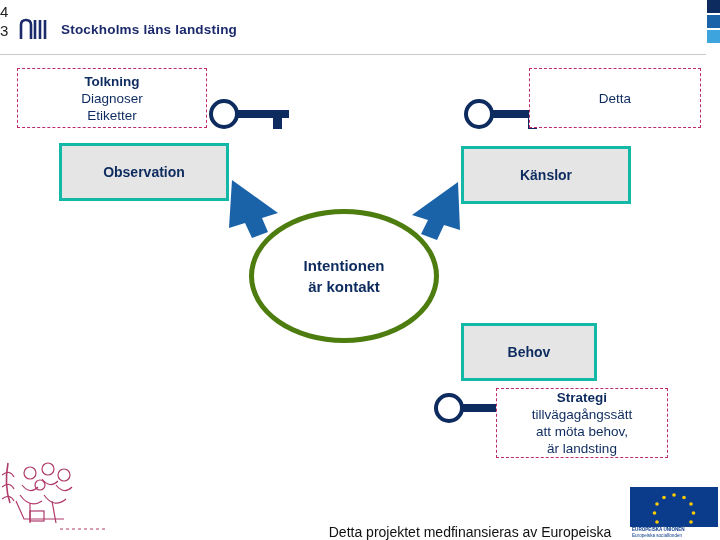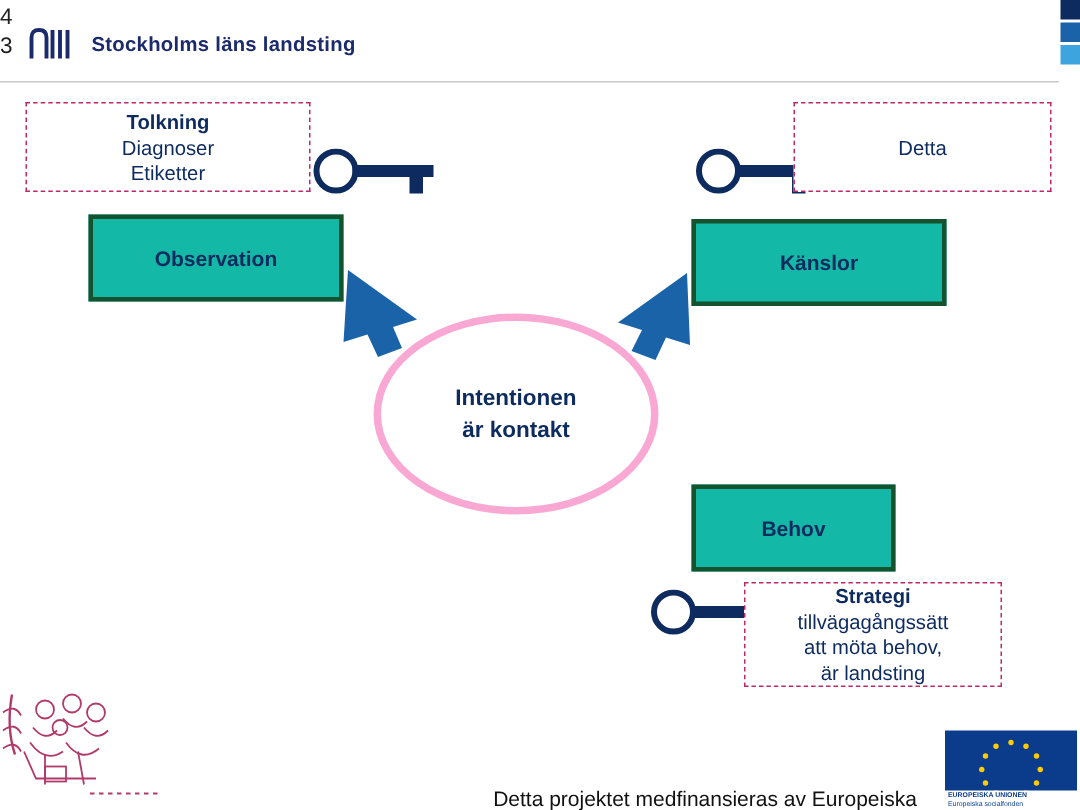"Observation" .box-solid { background: #14b8a6 -> #e5e5e5; border: 3px solid #14532d -> 3px solid #14b8a6 }
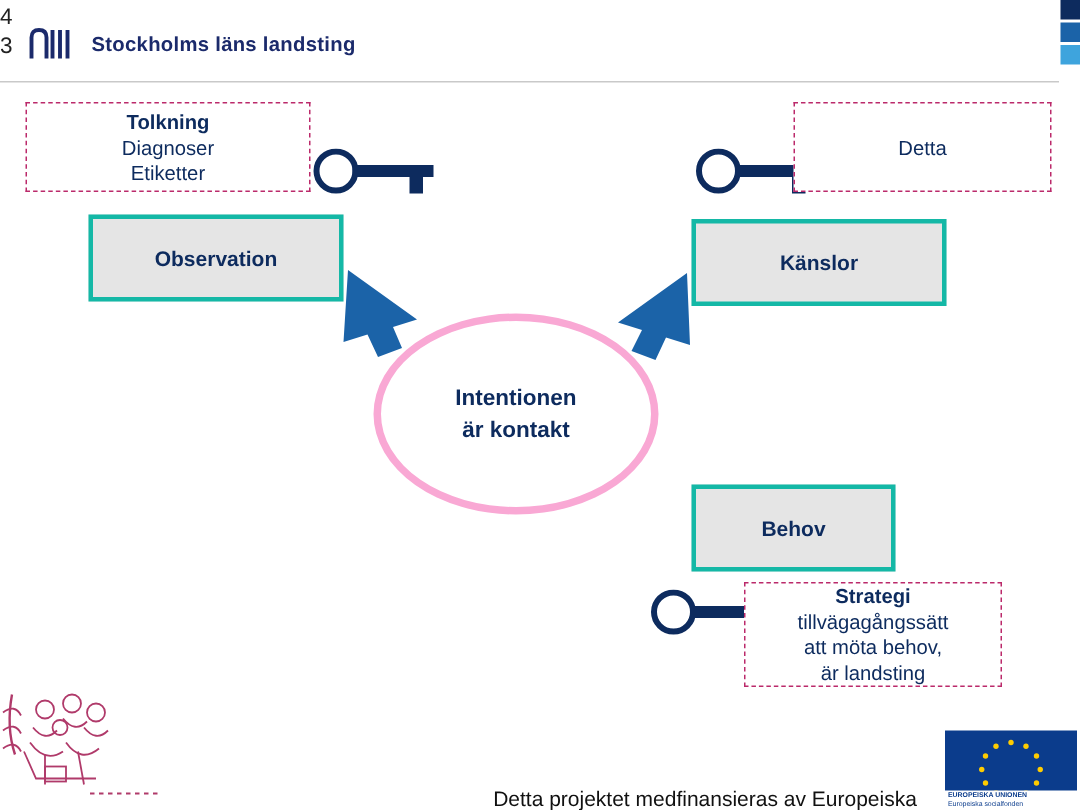"Intentionen" .circle { border: 5px solid #f9a8d4 -> 5px solid #4d7c0f }
